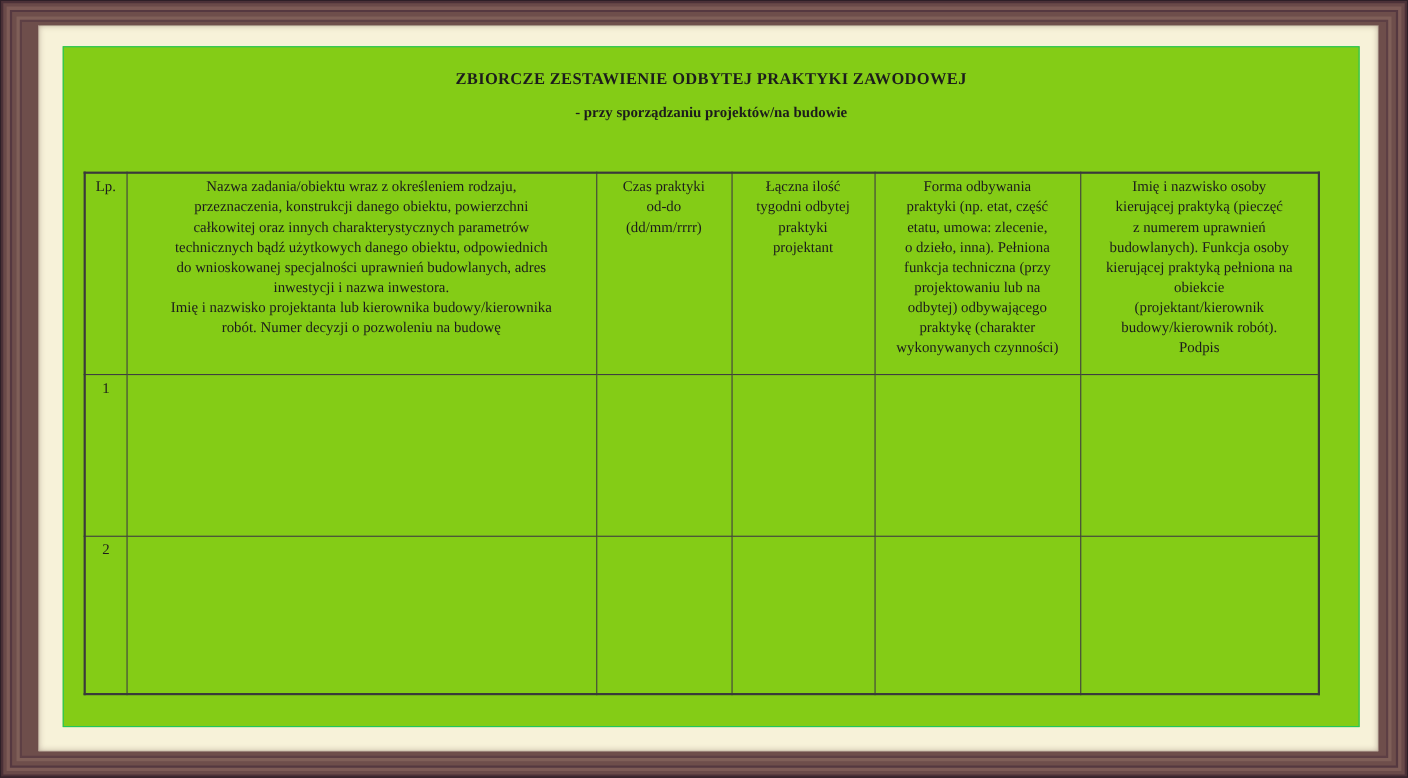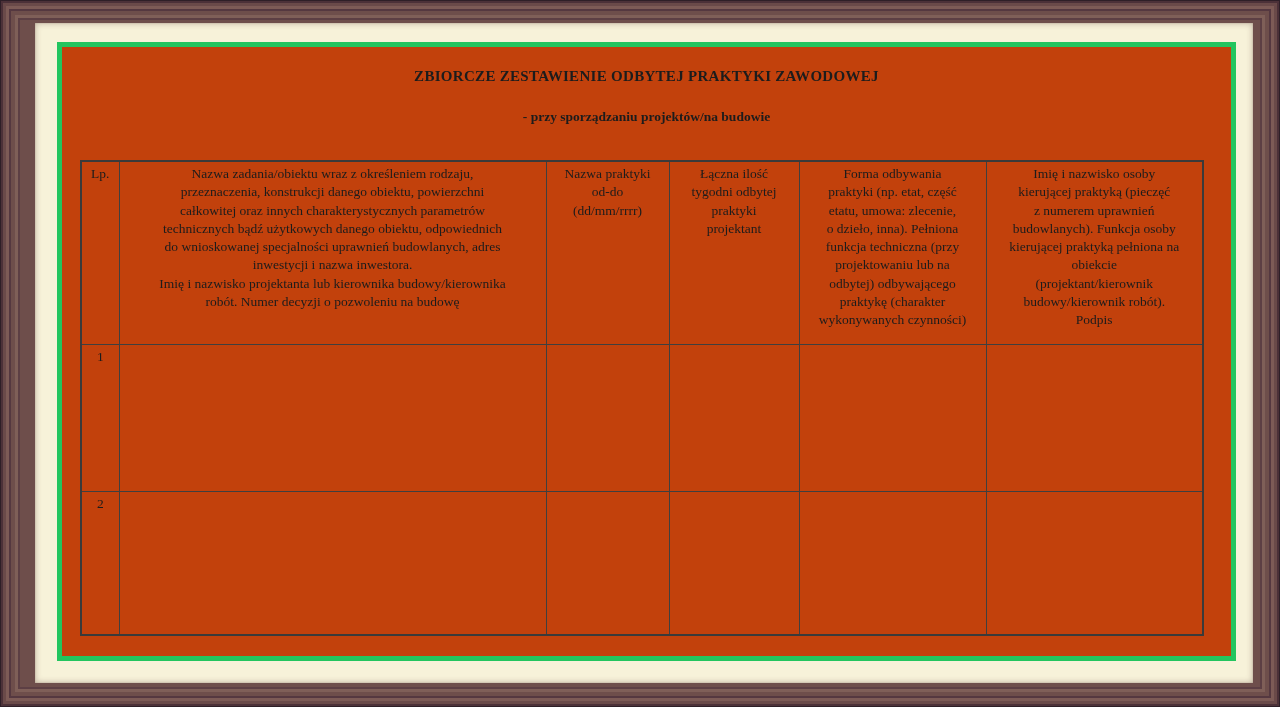"ZBIORCZE ZESTAWIENIE ODBYTEJ PRAKTYKI" .document { background: #c2410c -> #84cc16; border: 5px solid #22c55e -> 1px solid #22c55e }
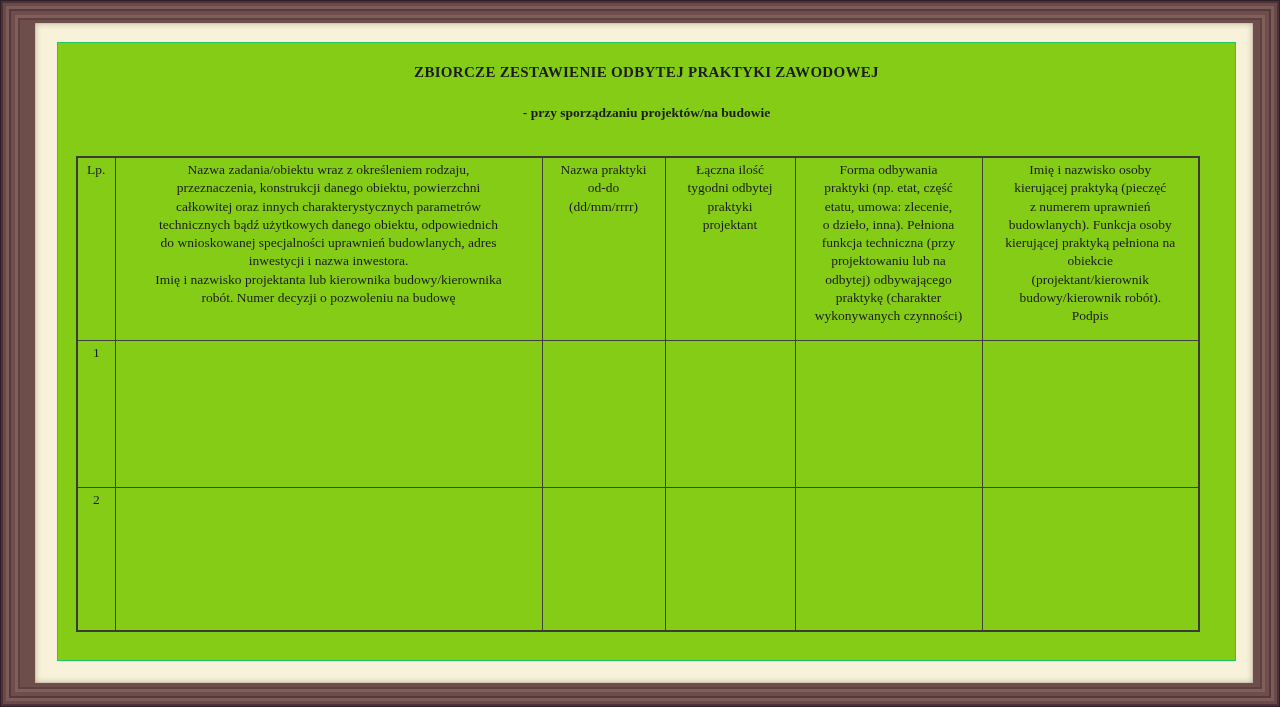"- przy sporządzaniu projektów/na budowie" .subtitle { margin-top: 24px -> 13px }
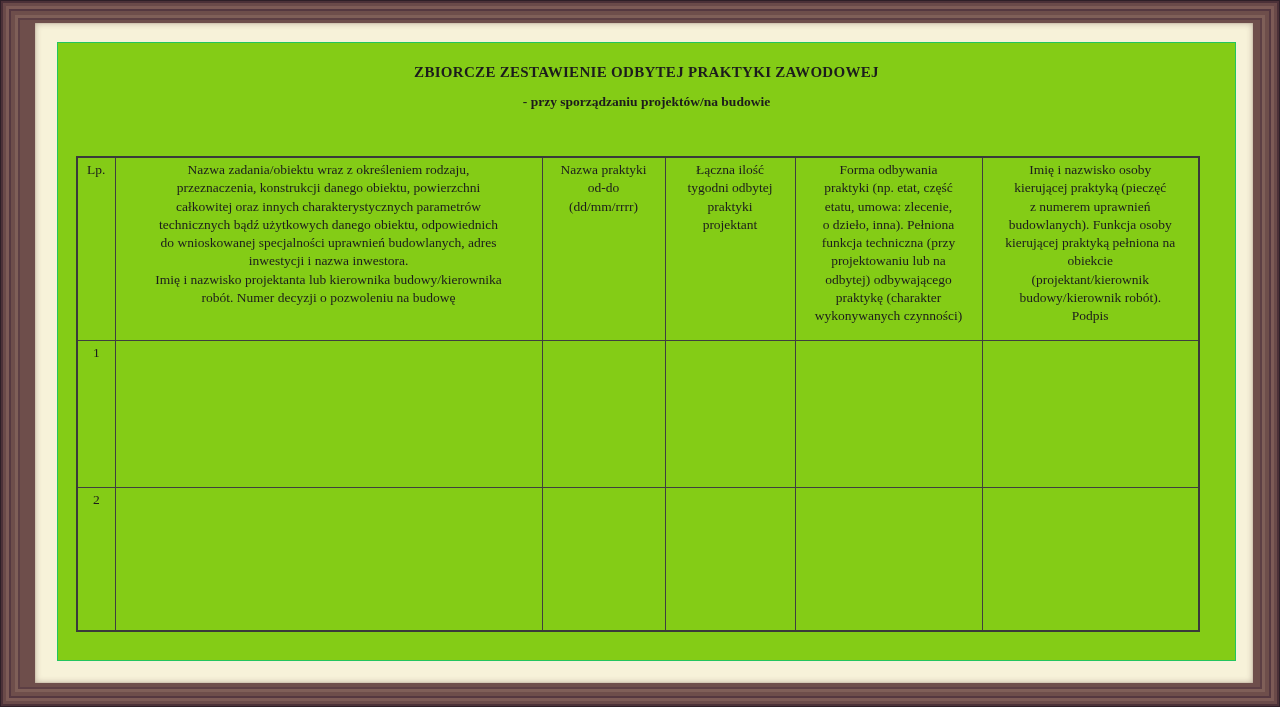"Nazwa praktyki" th { text: Nazwa -> Czas }
